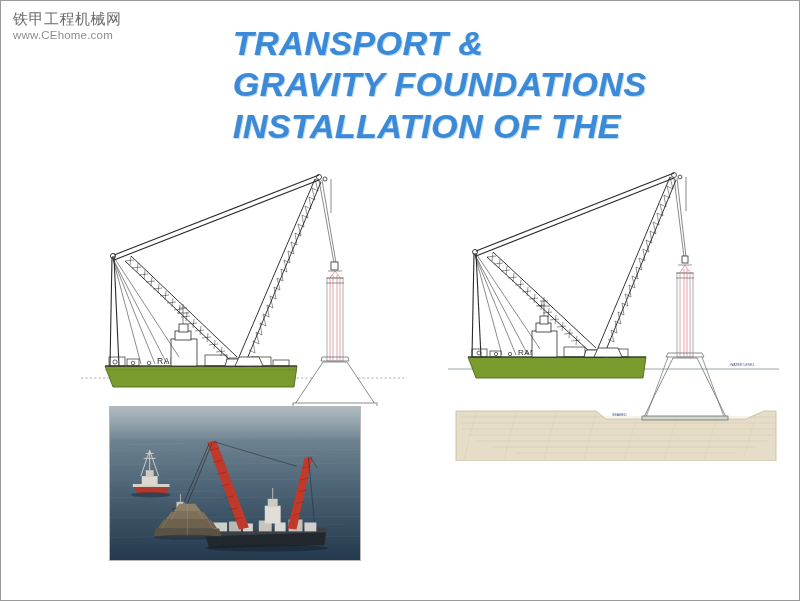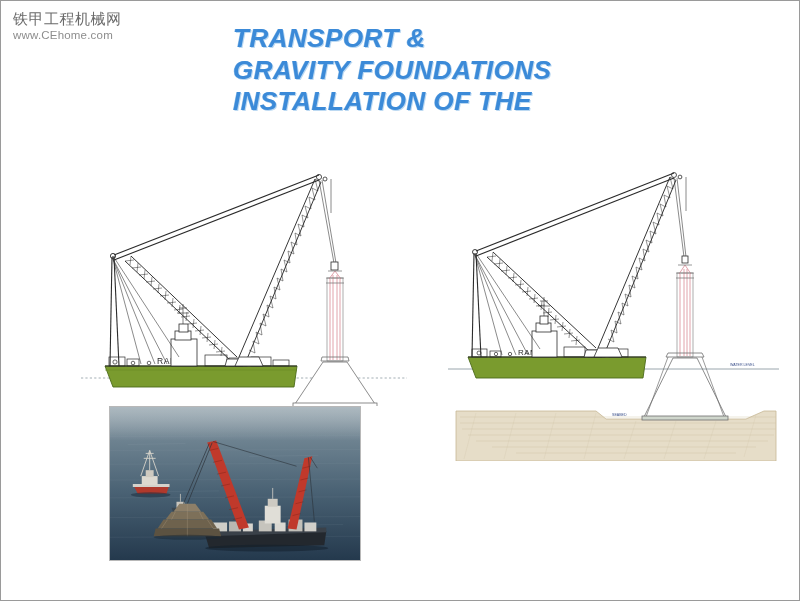"TRANSPORT &" #title { font-size: 26px -> 34px }
